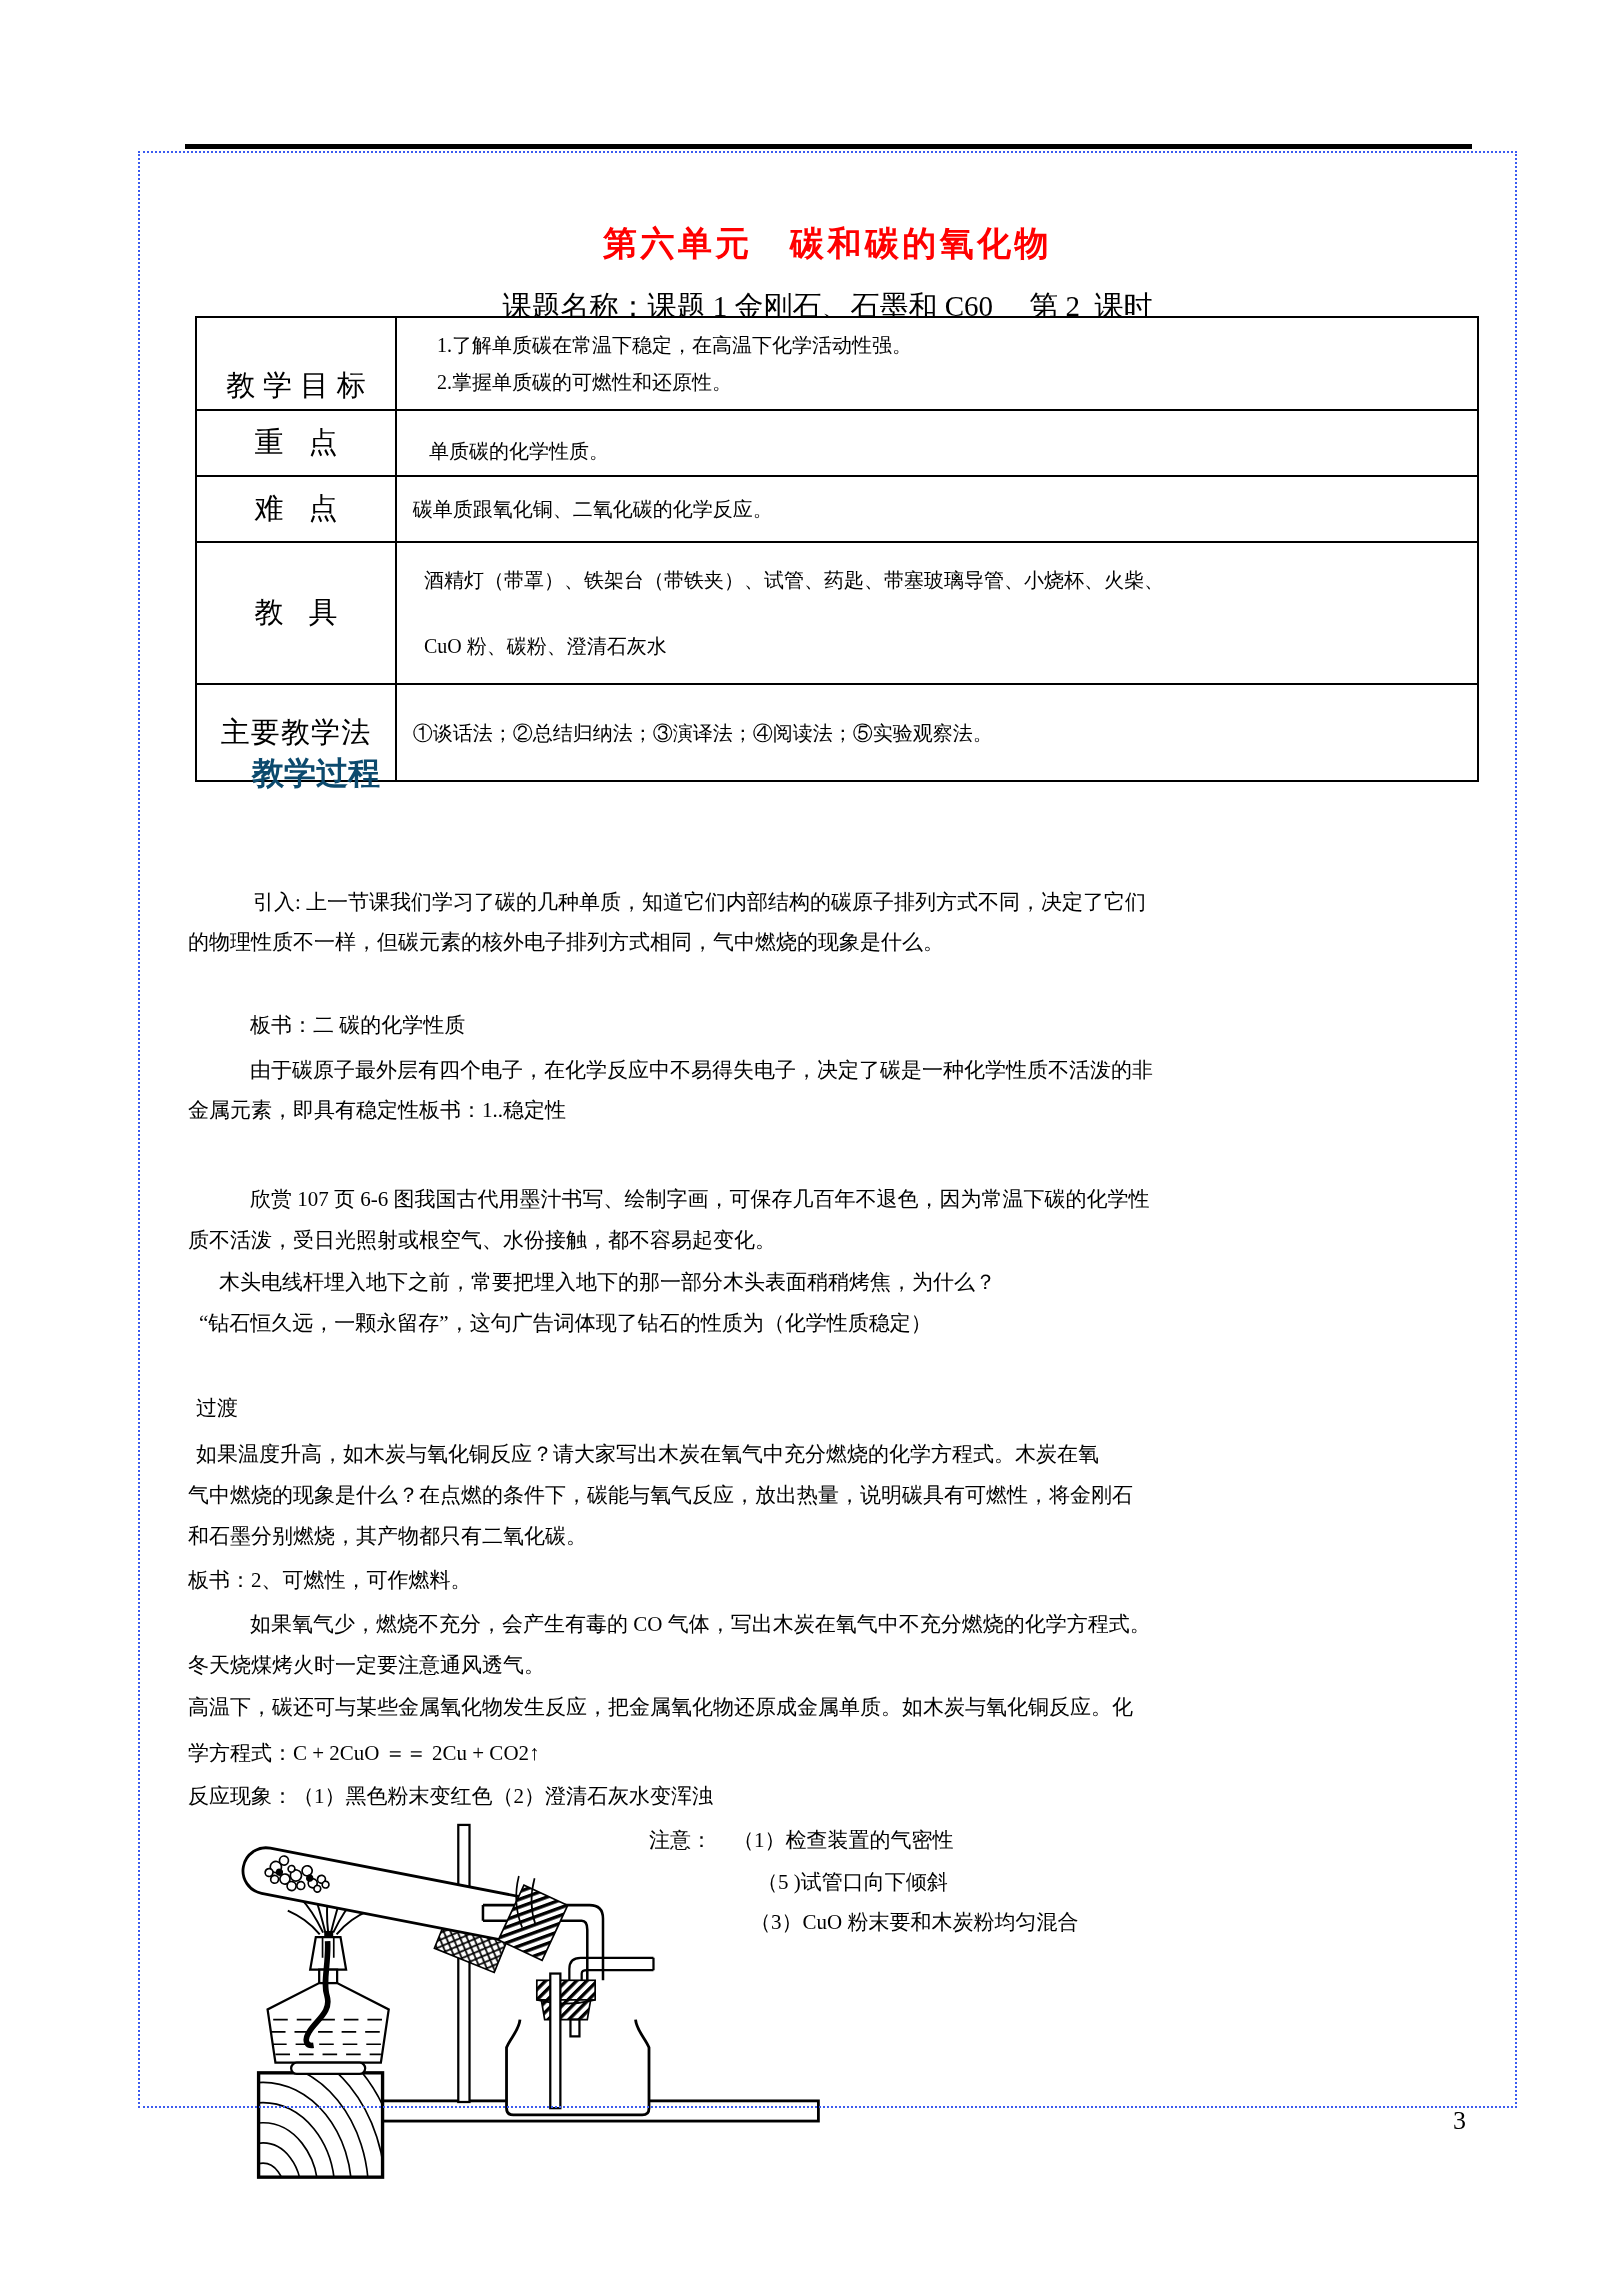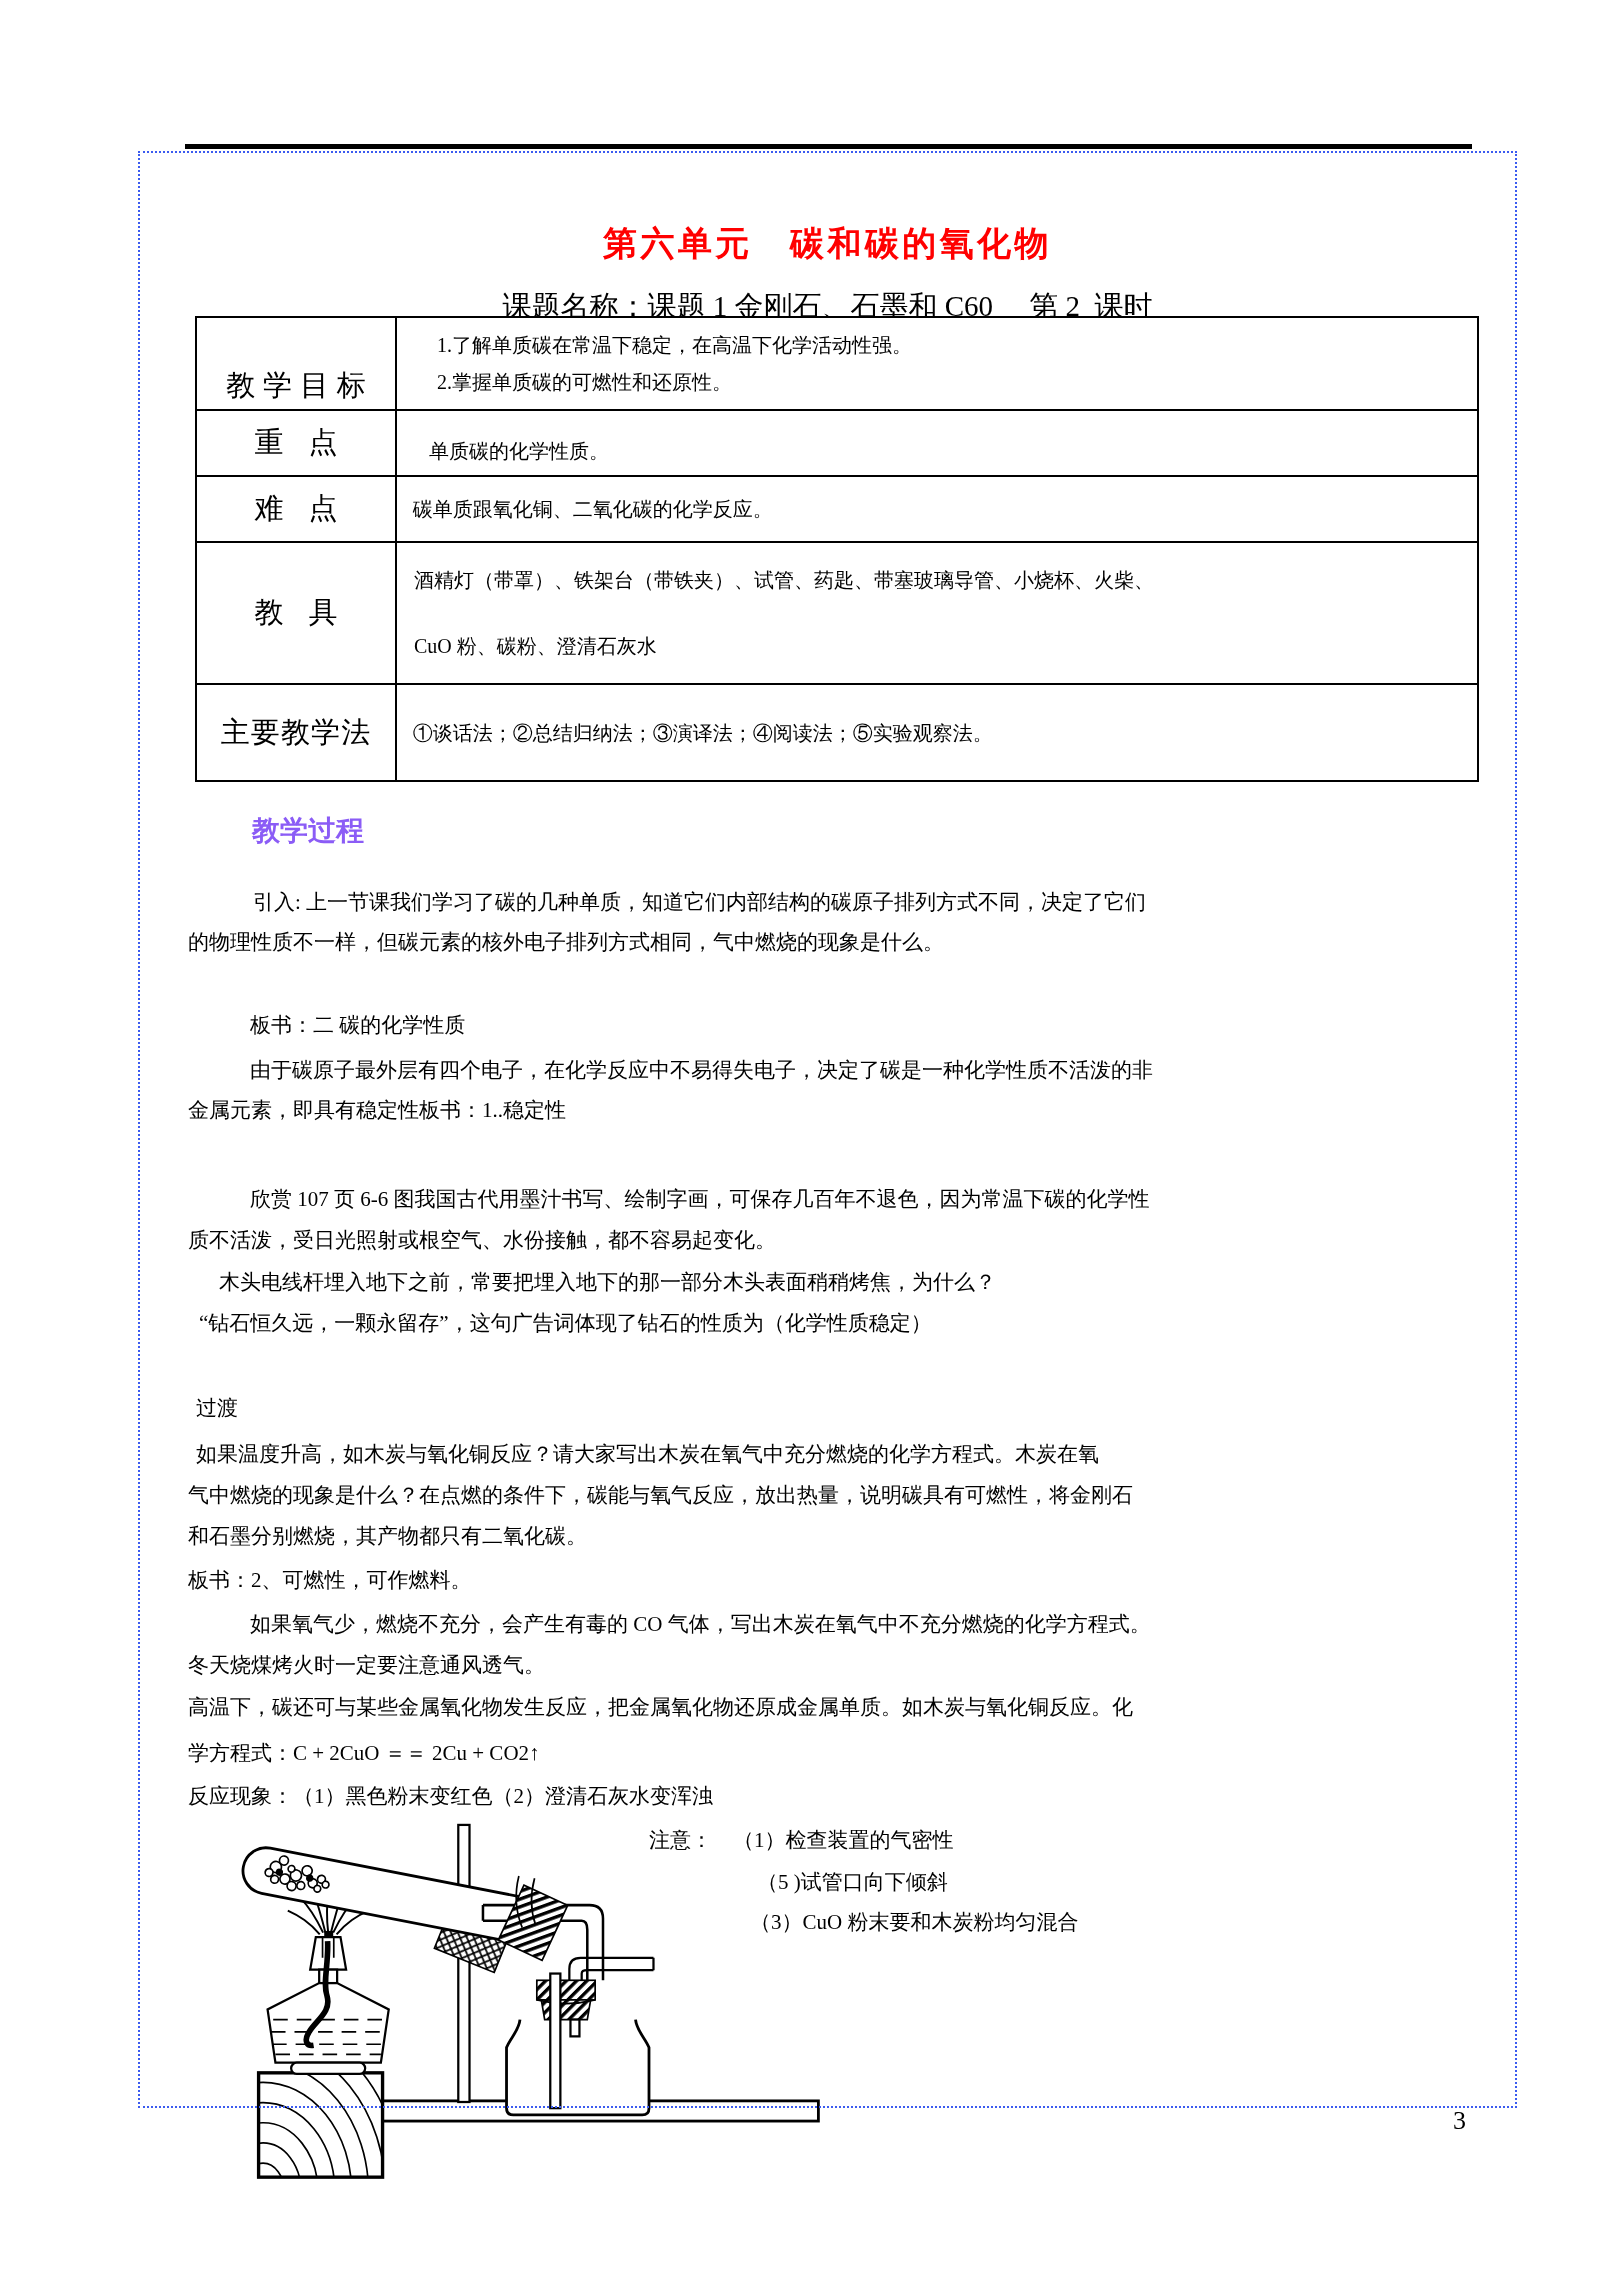"酒精灯（带罩）、铁架台（带铁夹）、试管、药匙、带塞玻璃导管、小烧杯、火柴、" .p-r4 { padding-left: 17px -> 27px }
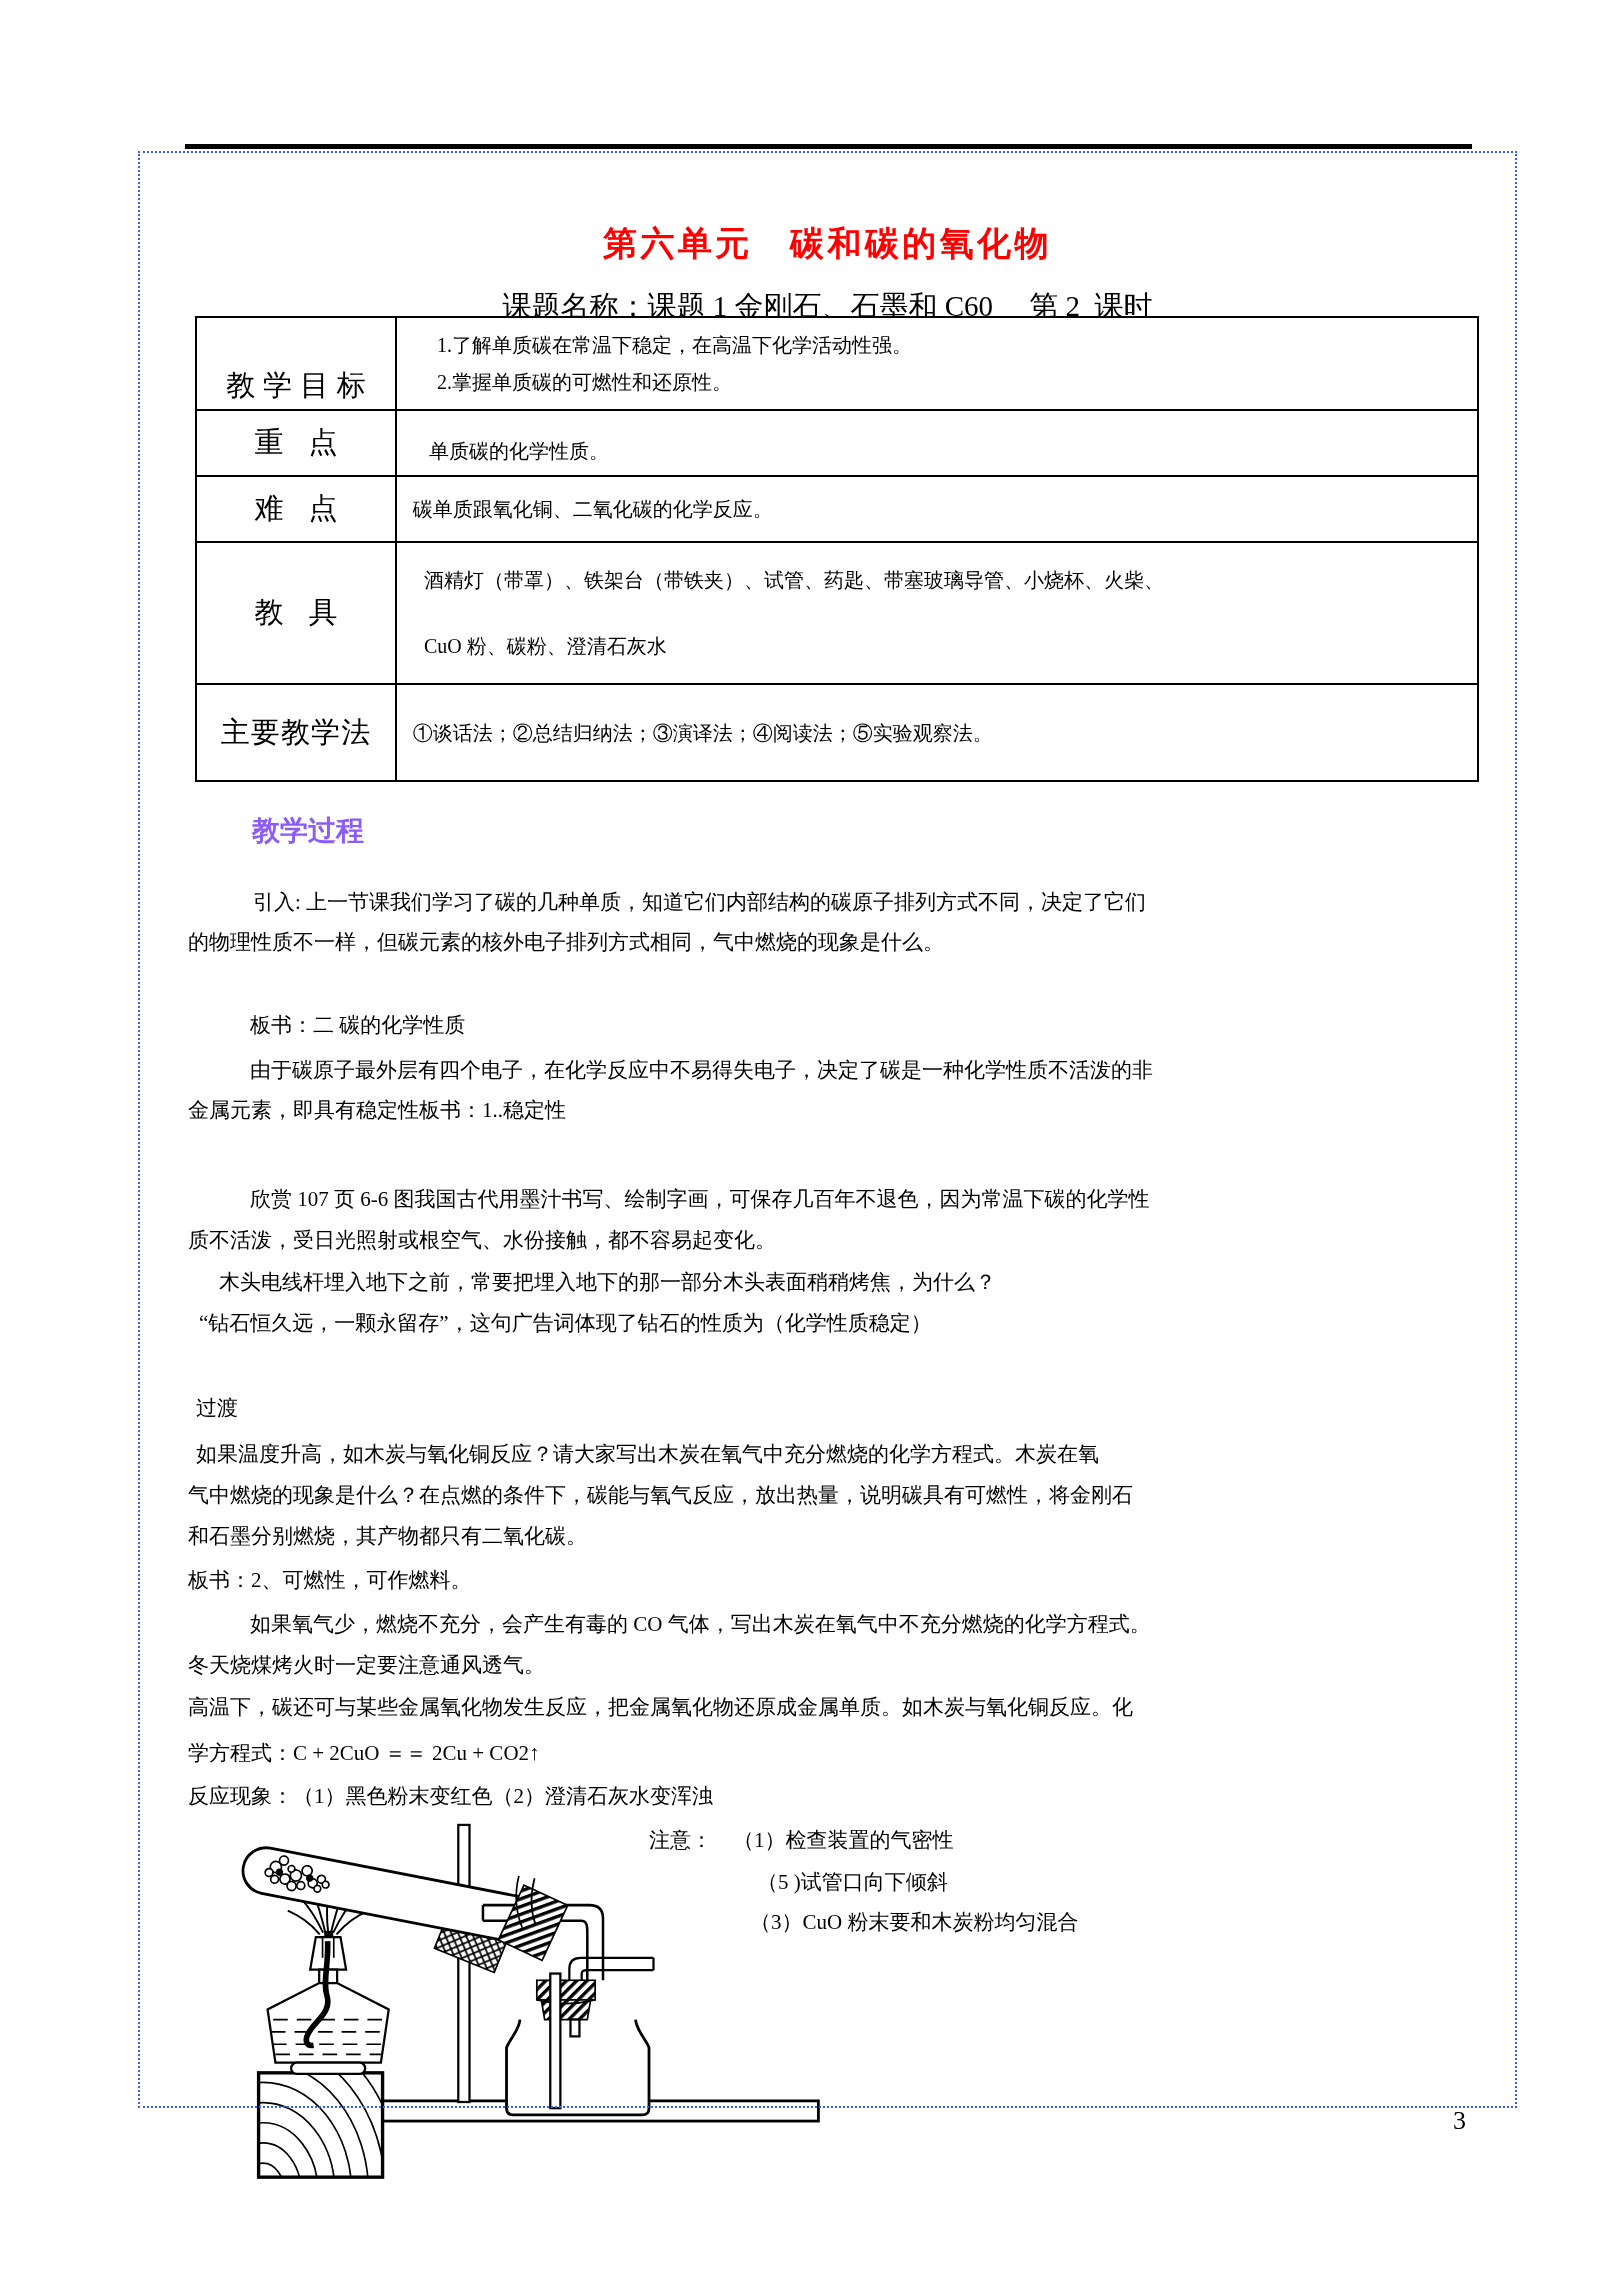"教学过程" .sec-head { color: #8b5cf6 -> #0c4a6e; font-size: 28px -> 32px; top: 812px -> 752px }
